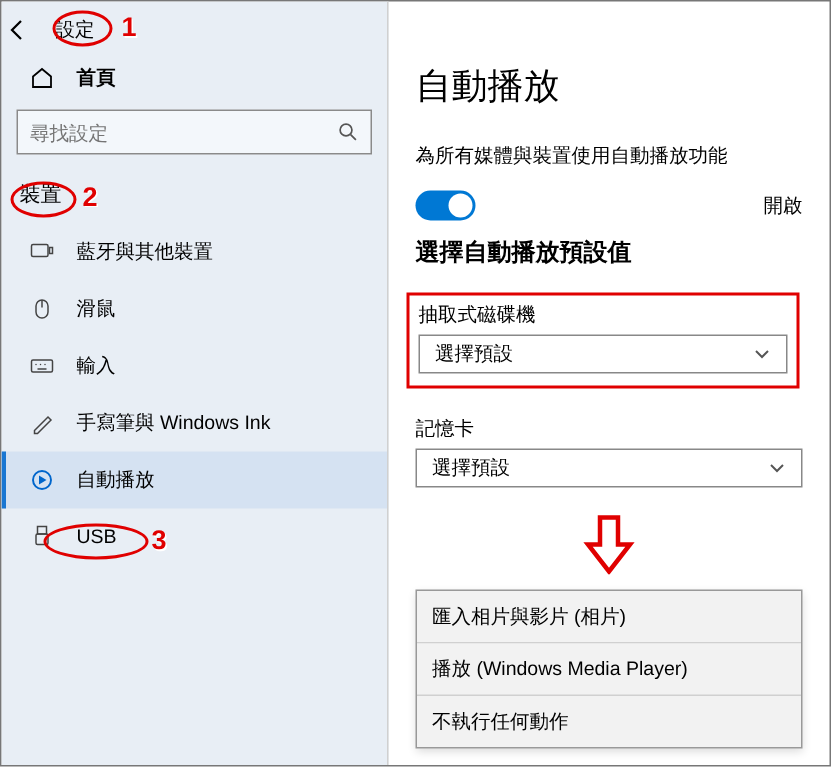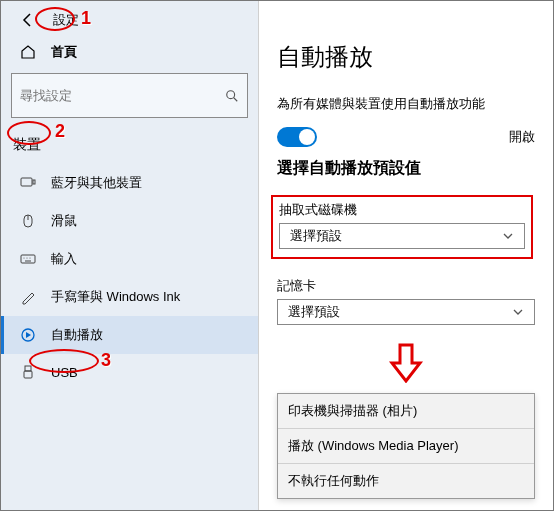"設定" .header-row { padding: 10px 18px 8px 18px -> 10px 18px 8px 2px }
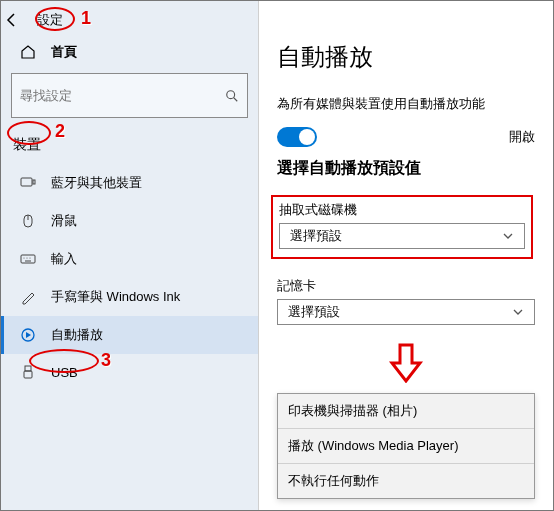"尋找設定" .search-box { height: 45px -> 30px }
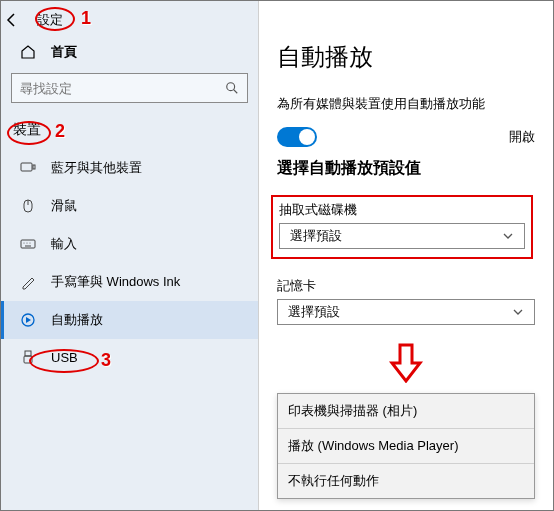"印表機與掃描器 (相片)" div.dropdown-item { text: 印表機與掃描器 -> 匯入相片與影片 }
